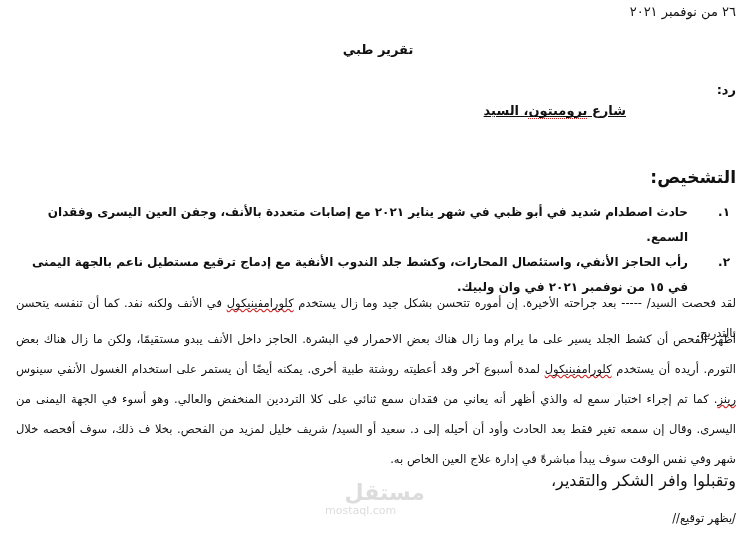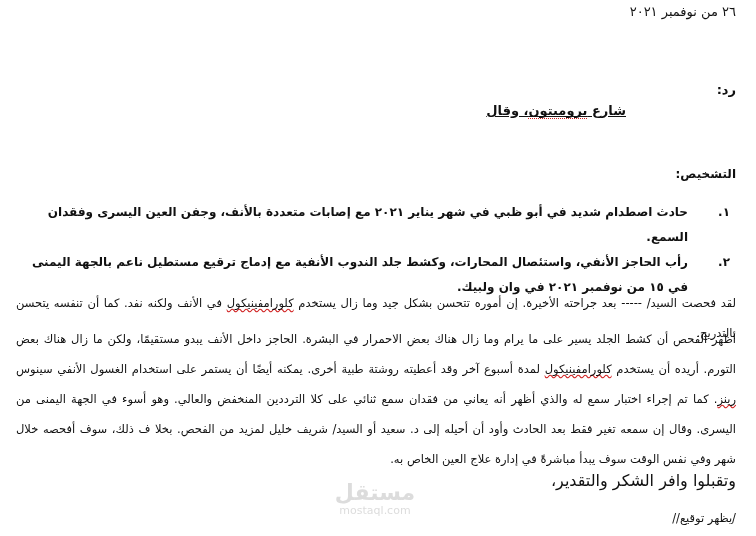"تقرير طبي" div.abs { html: none -> <div>تقرير طبي</div> }
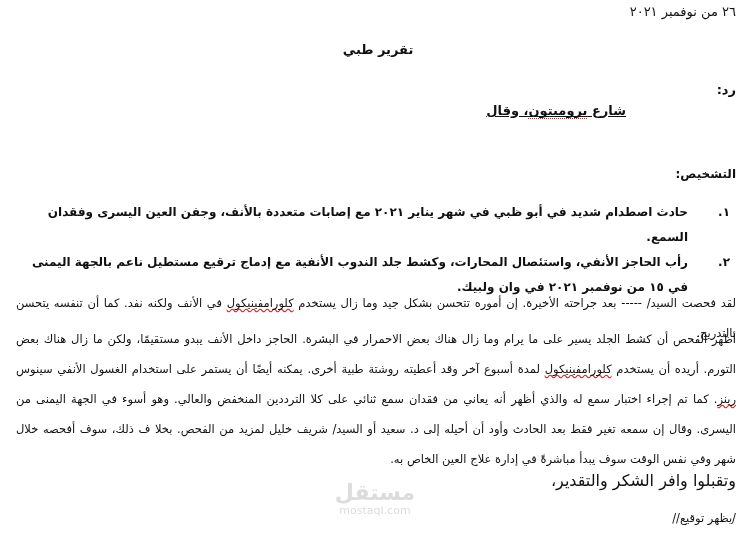"، وقال" span { text: وقال -> السيد }
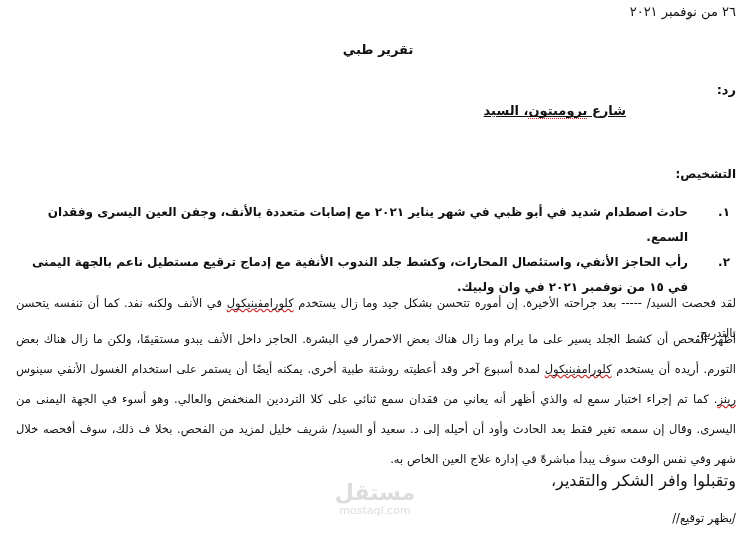"التشخيص:" .diag-heading { font-size: 12px -> 17px }
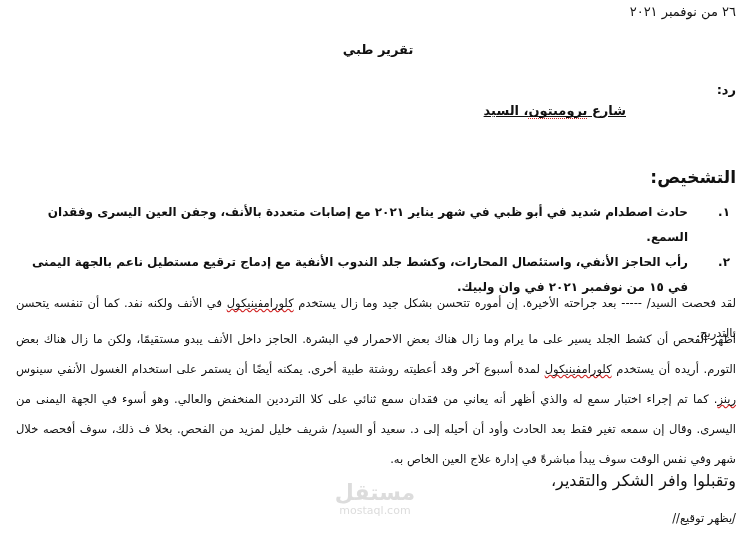"مستقل" .watermark { text-align: center -> none }
